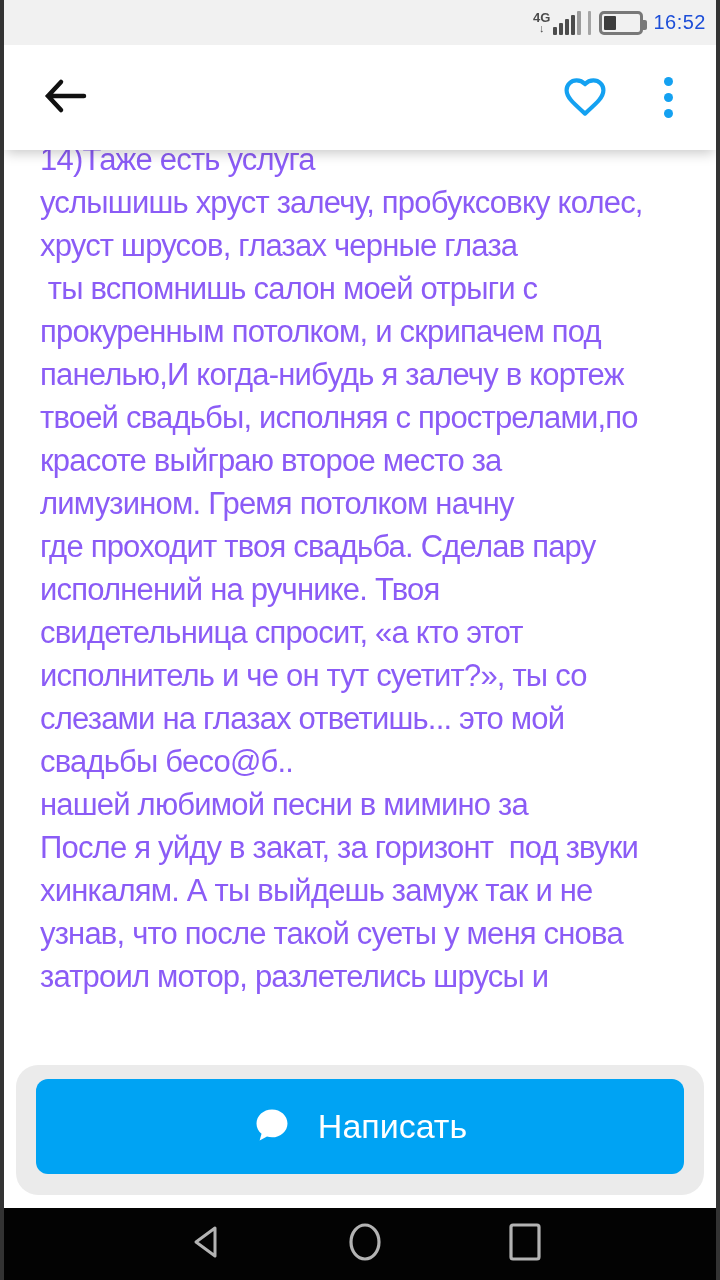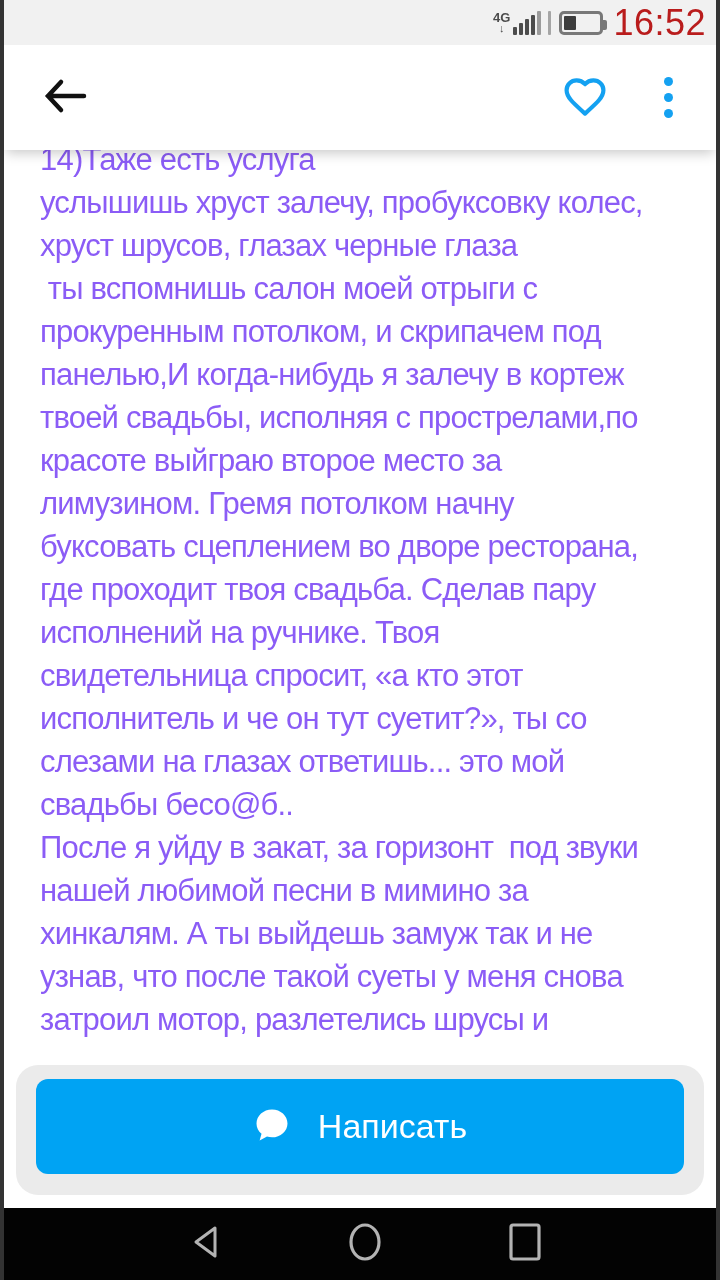"16:52" .status-time { color: #b91c1c -> #1d4ed8; font-size: 36px -> 20px }
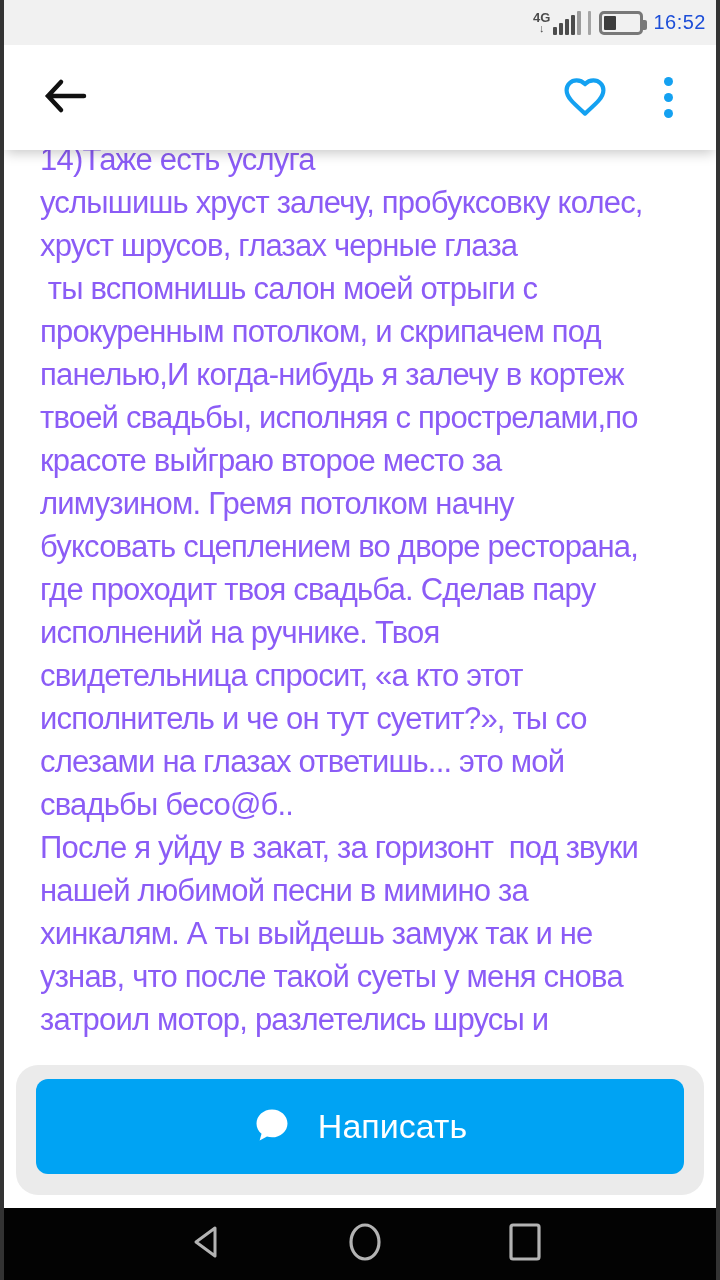"буксовать сцеплением во дворе ресторана," div.line { html: <div>буксовать сцеплением во дворе ресторана,</div> -> none }
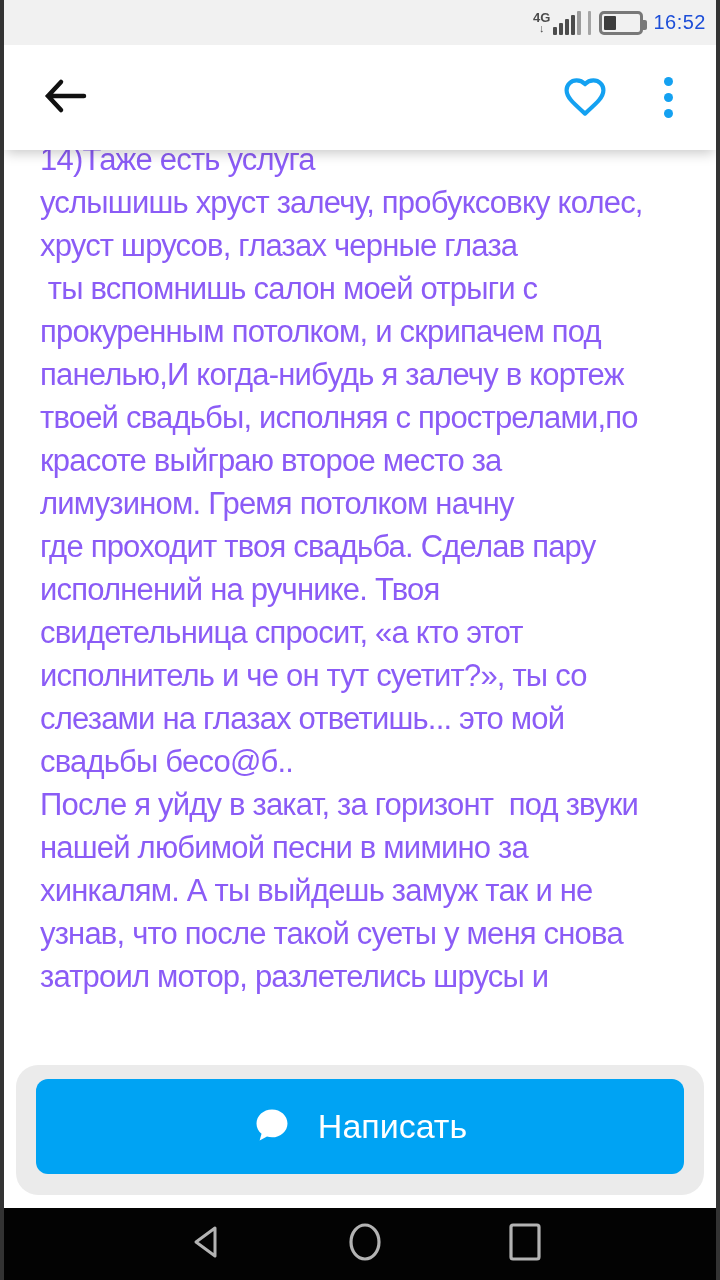"После я уйду в закат," div.line { order: before "нашей любимой песни в мимино" -> after "нашей любимой песни в мимино" }
